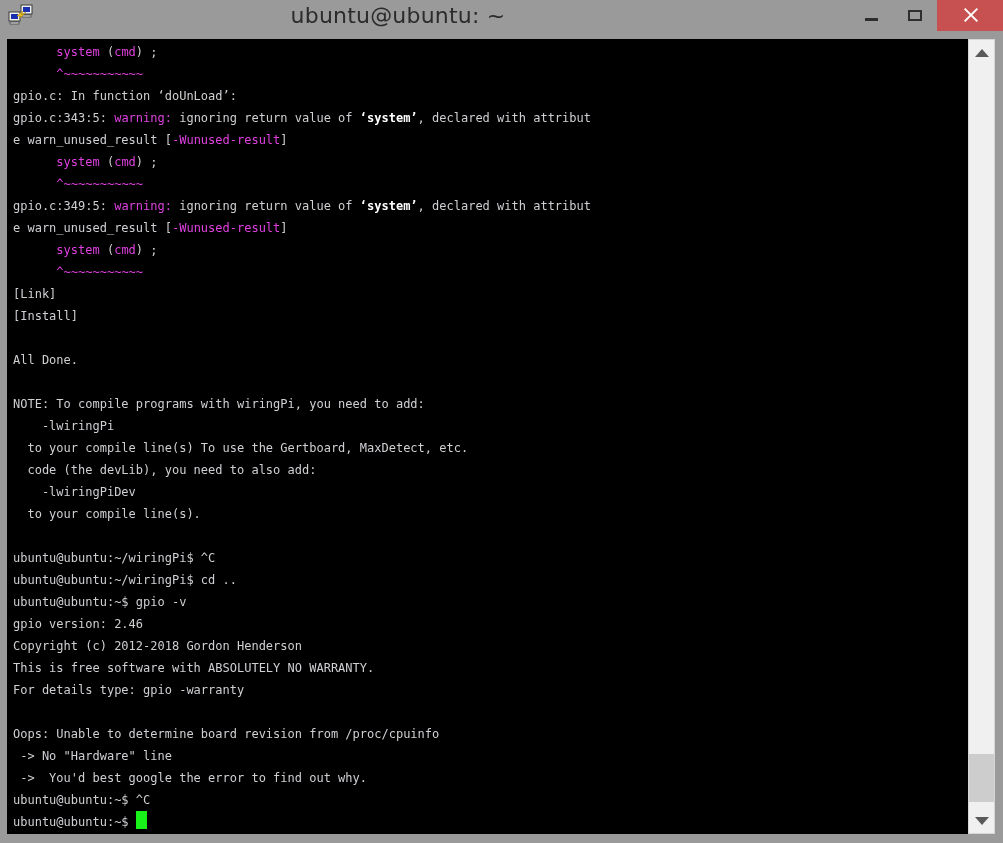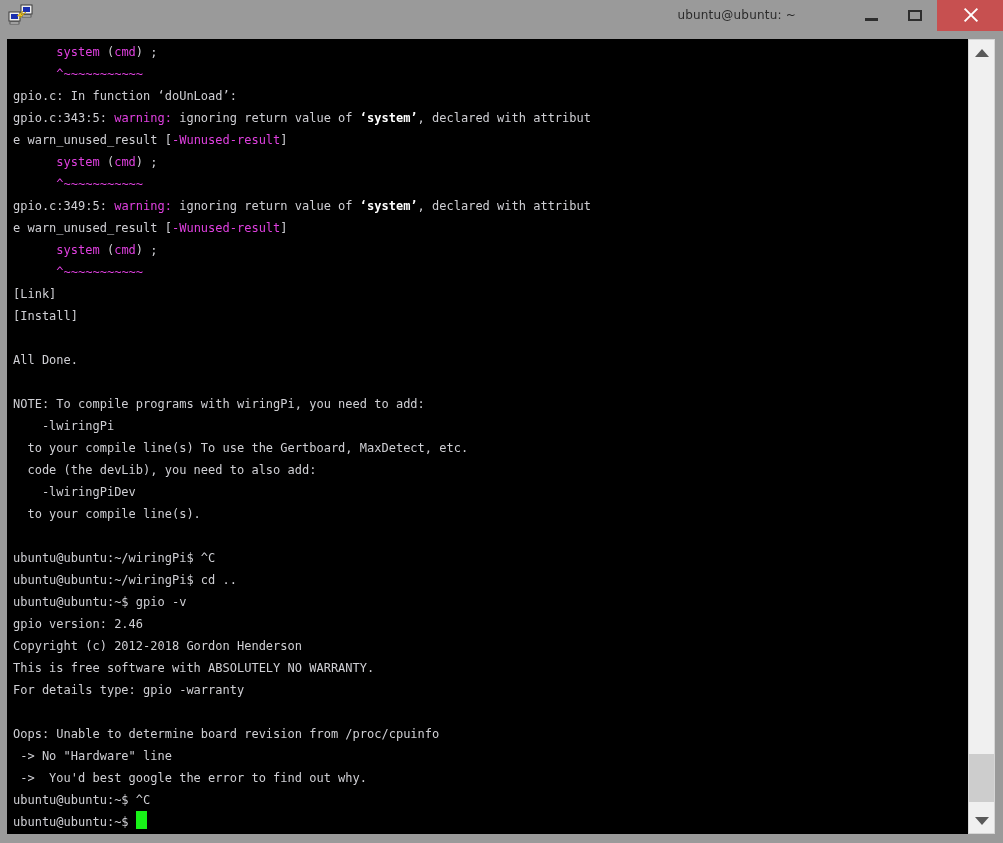"ubuntu@ubuntu: ~" .title-text { font-size: 12px -> 22px; text-align: right -> center }
